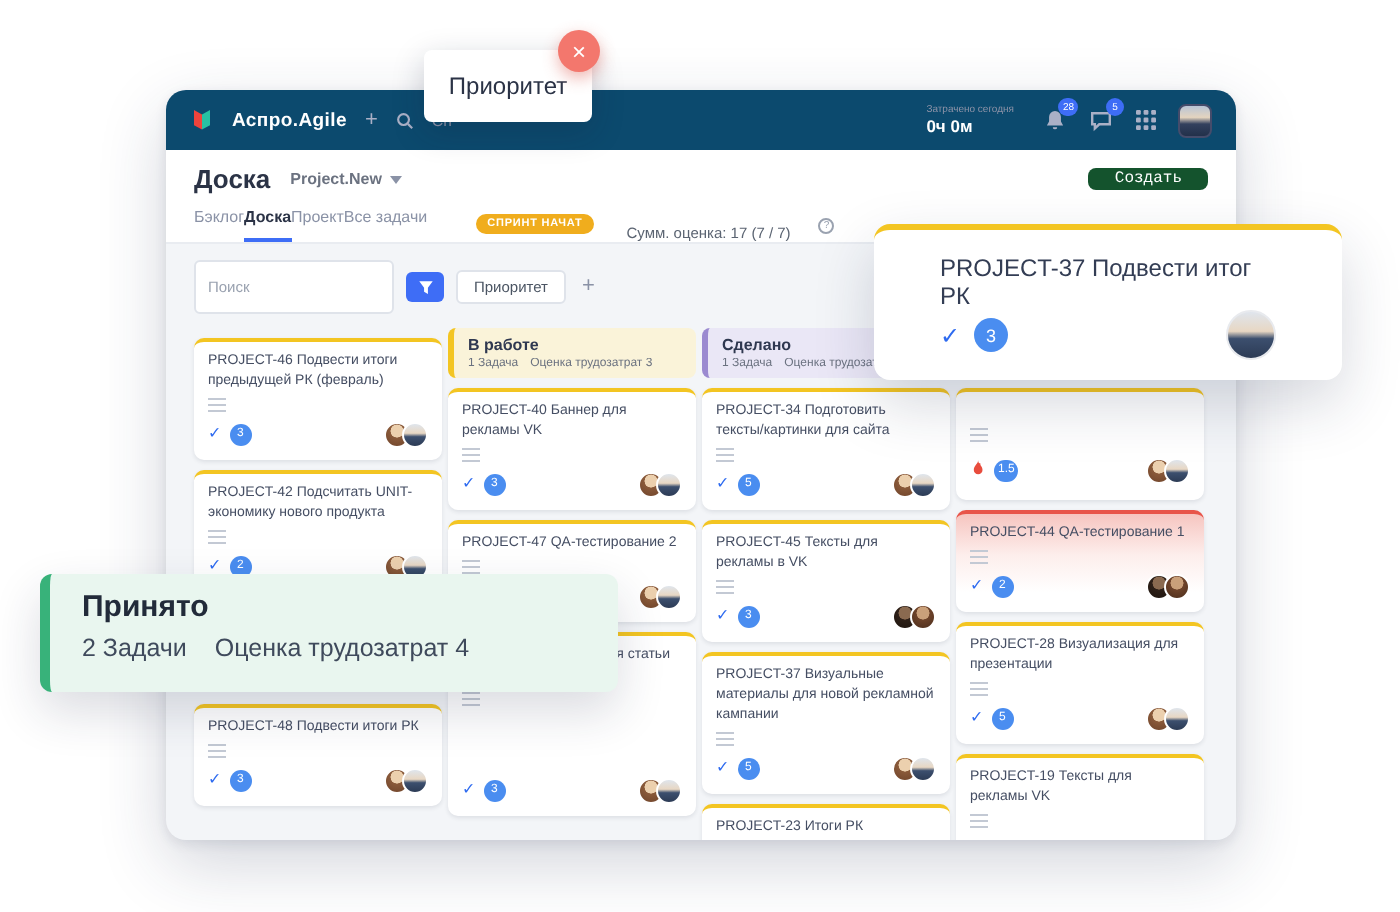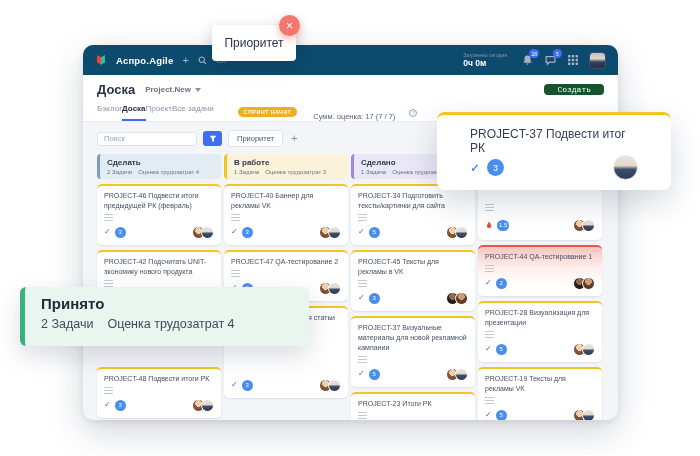"Поиск" .search-input { height: 14px -> 27px }
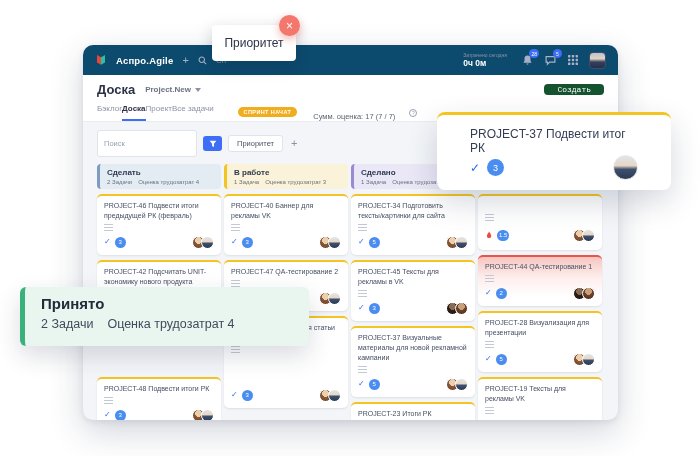"Сделать" div.col-head { html: <div> <div>Сделать</div> <div> <span>2 Задачи</span> <span>Оценка трудозатрат 4</span> </div> </div> -> none }
